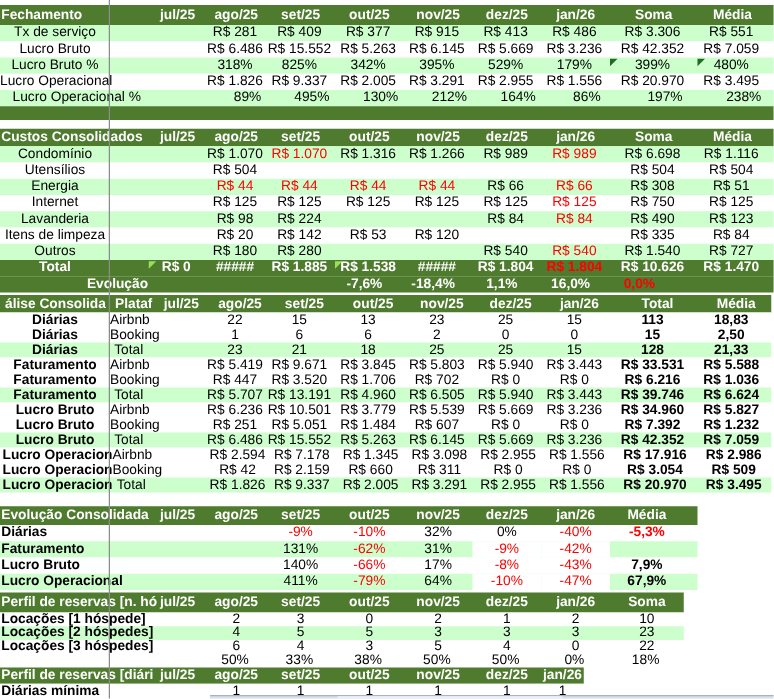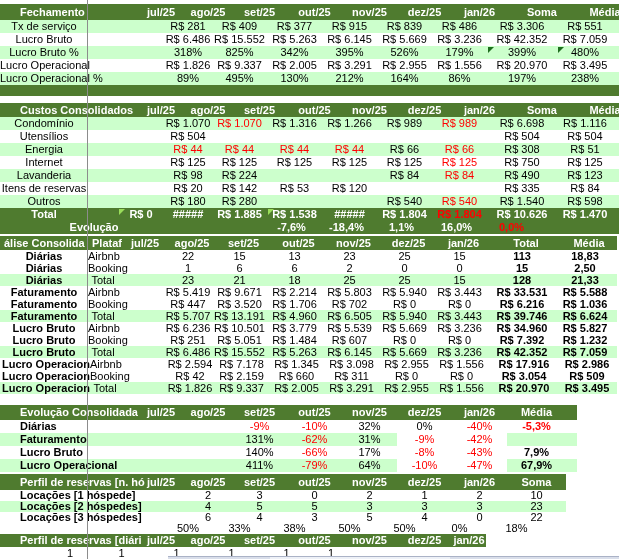"Fechamento" .c.l { padding-left: 20px -> 1px }
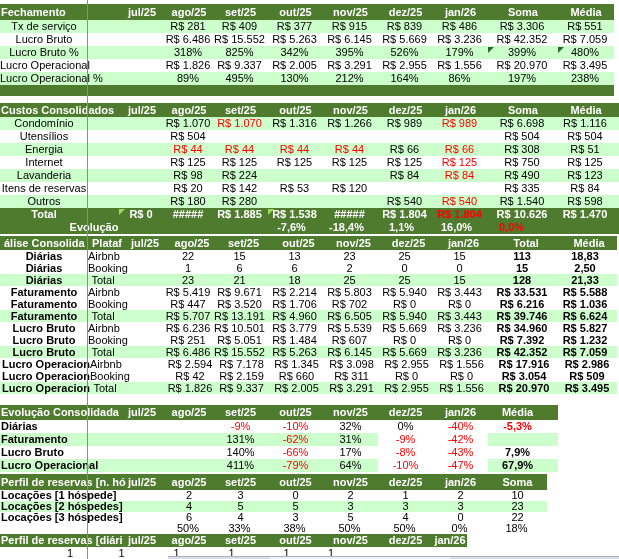"R$ 839" span.t { text: 839 -> 413 }
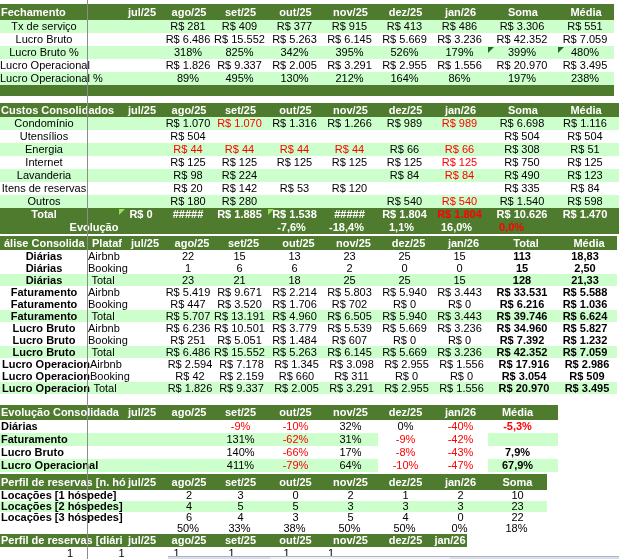"526%" span.t { text: 526% -> 529% }
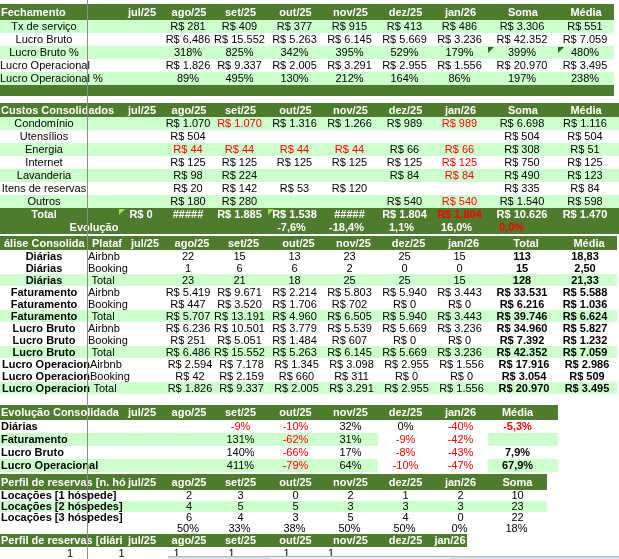"Lucro Operacional %" div.c { margin-left: none -> 10px }
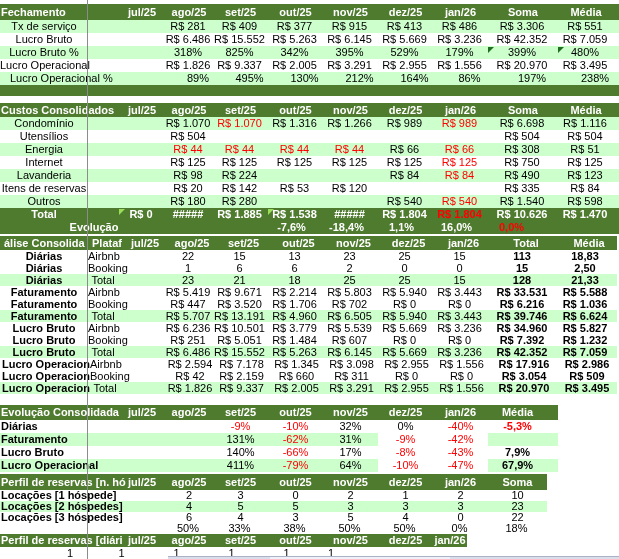"Itens de reservas" span.t { text: reservas -> limpeza }
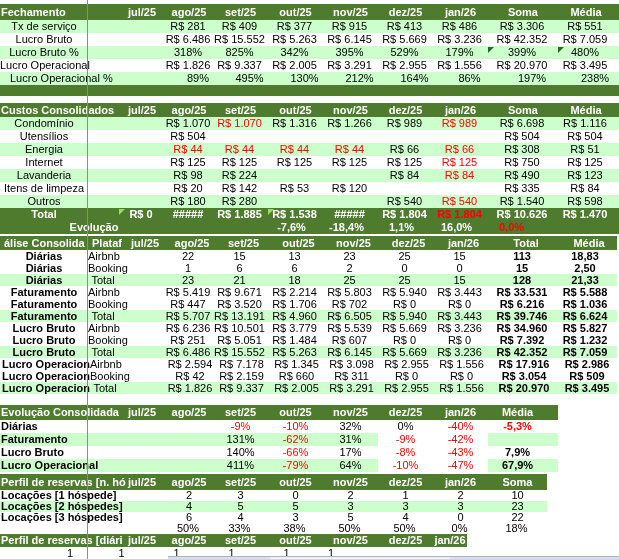"R$ 598" span.t { text: 598 -> 727 }
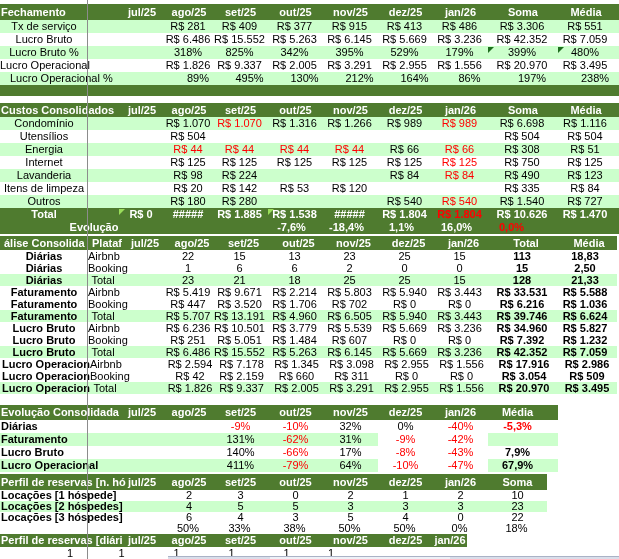"R$ 2.214" span.t { text: 2.214 -> 3.845 }
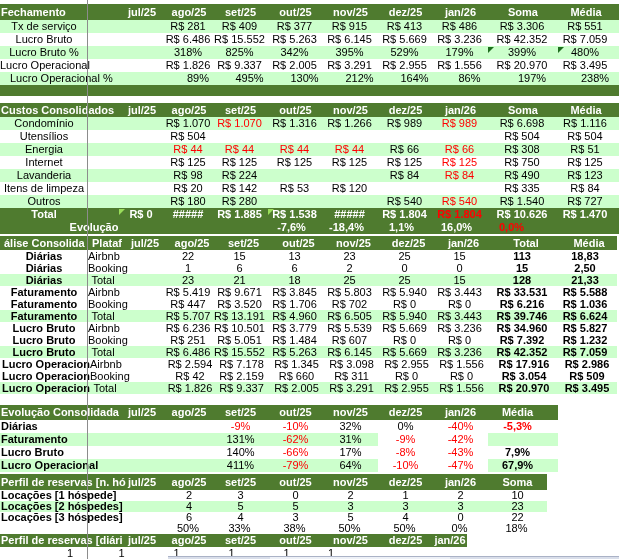"Diárias mínima" div.c { html: none -> <div><span>Diárias mínima</span></div> }
